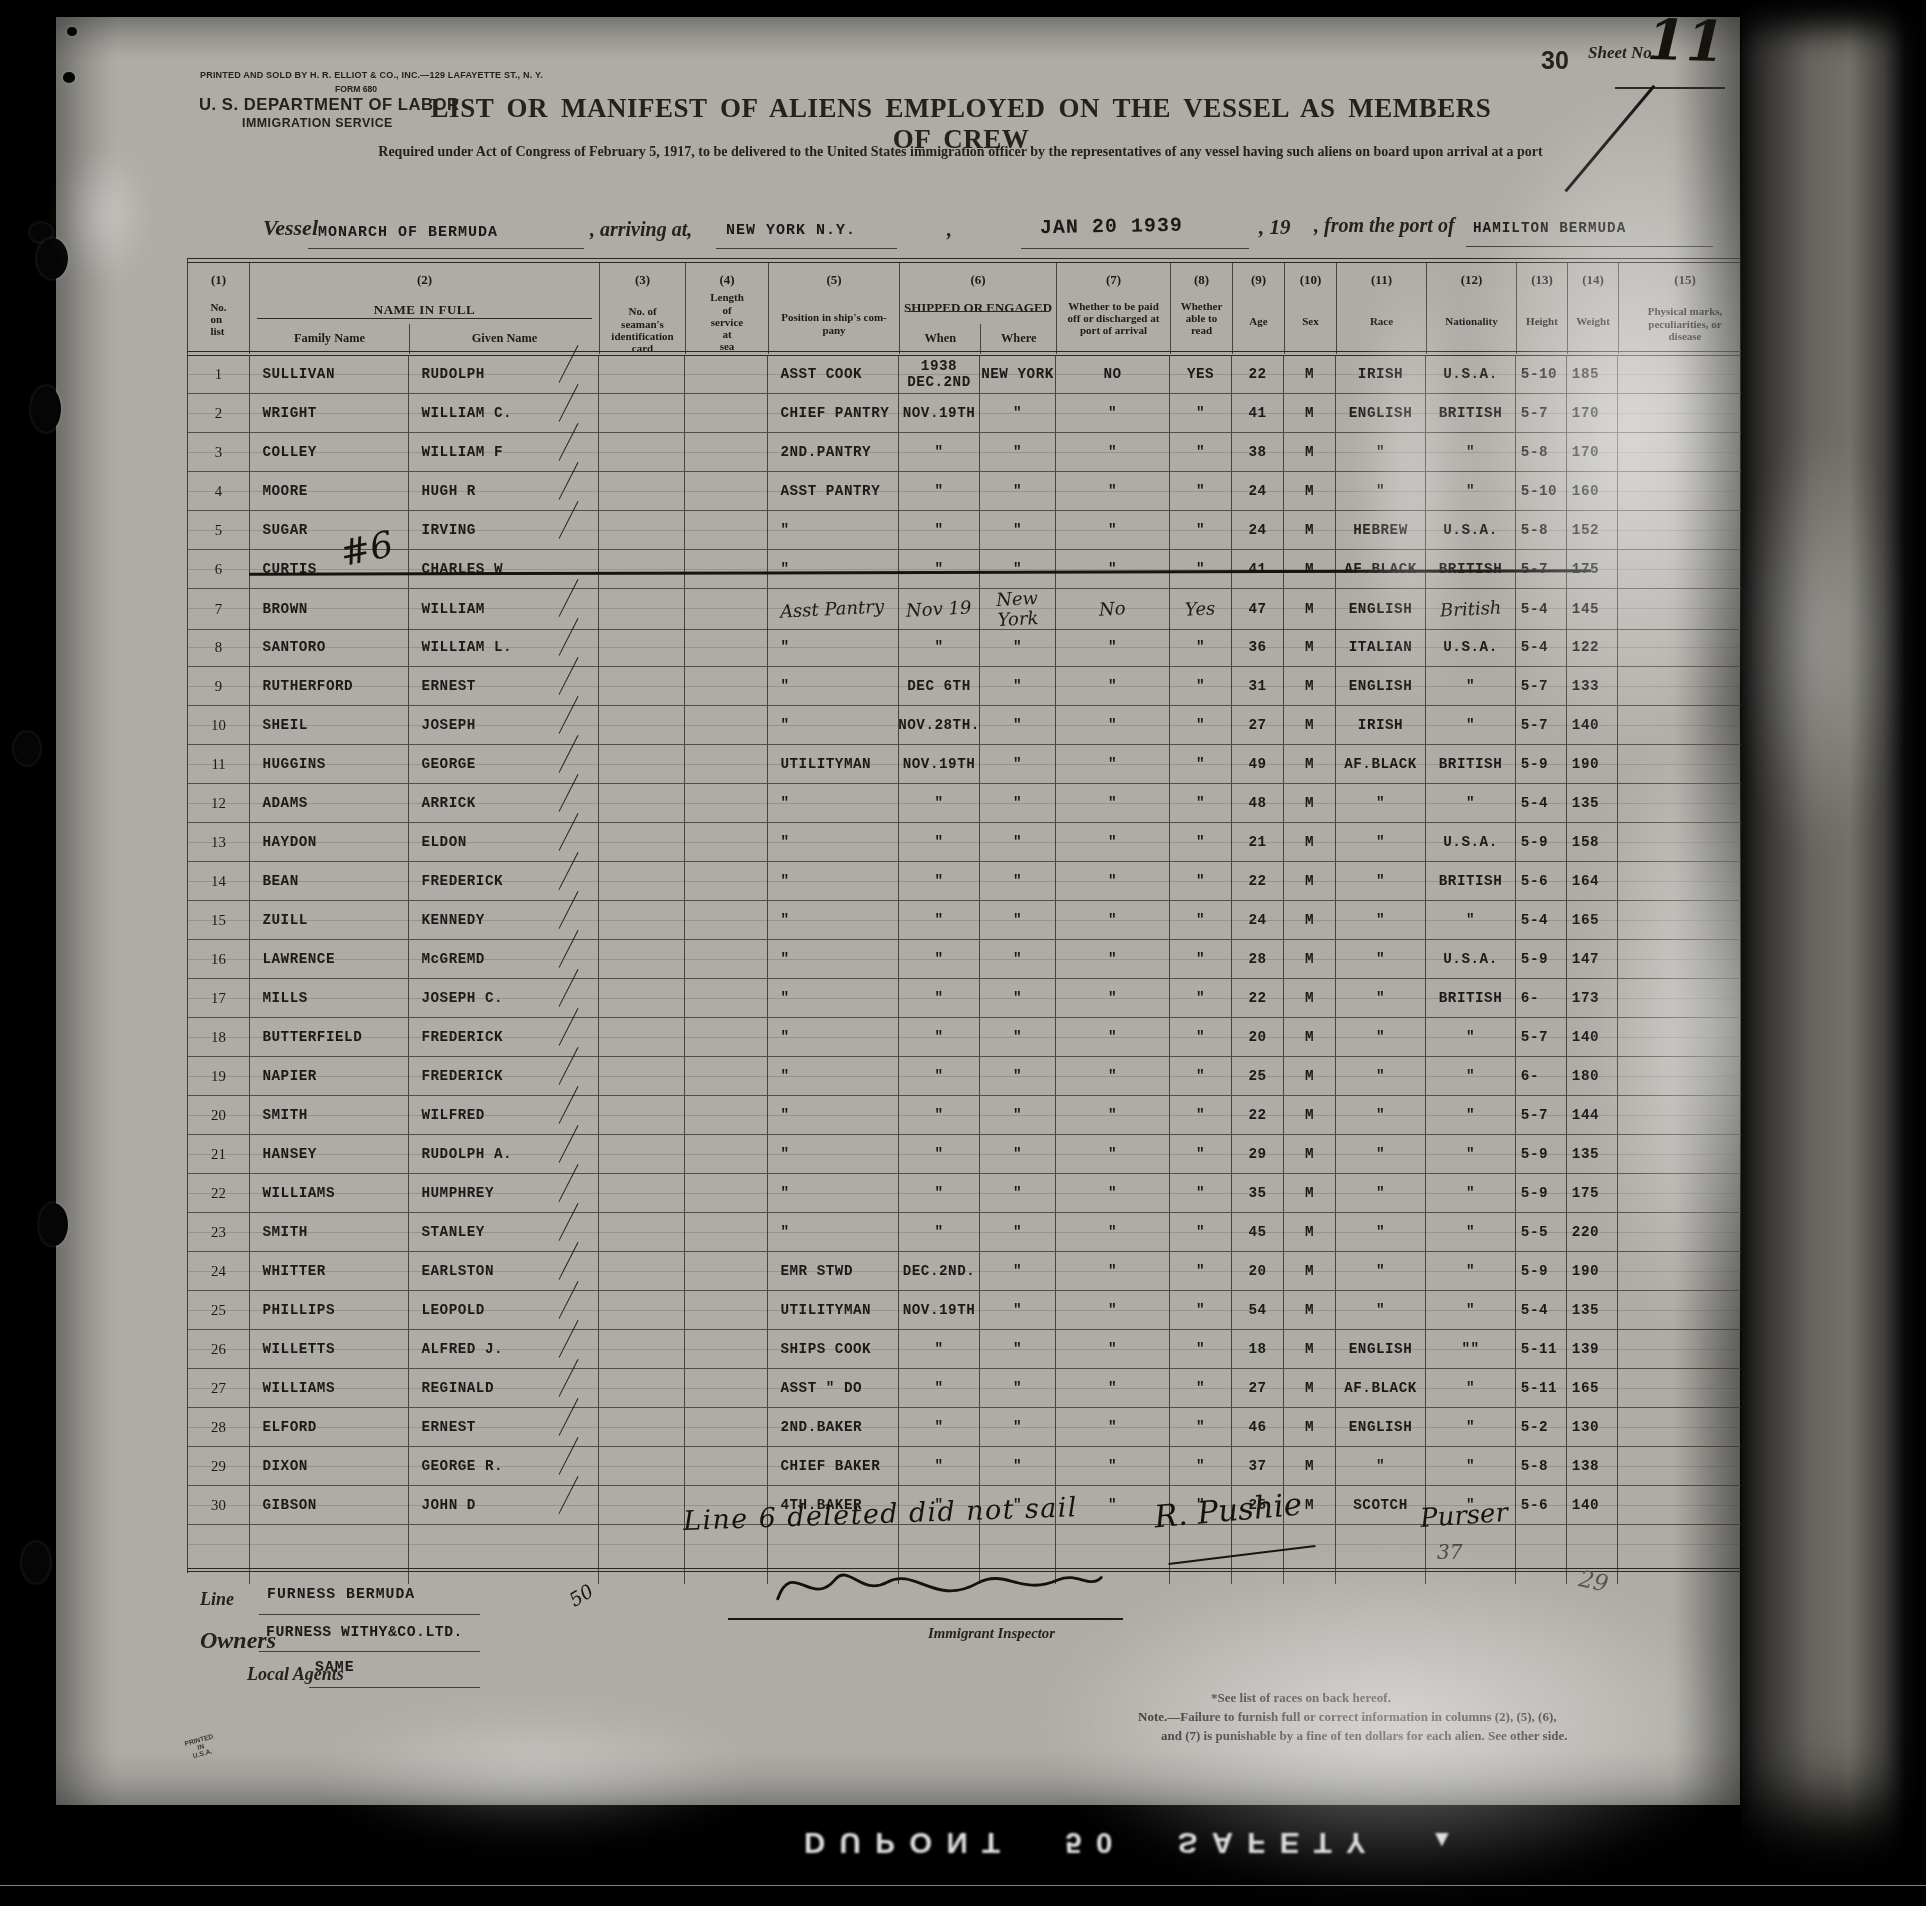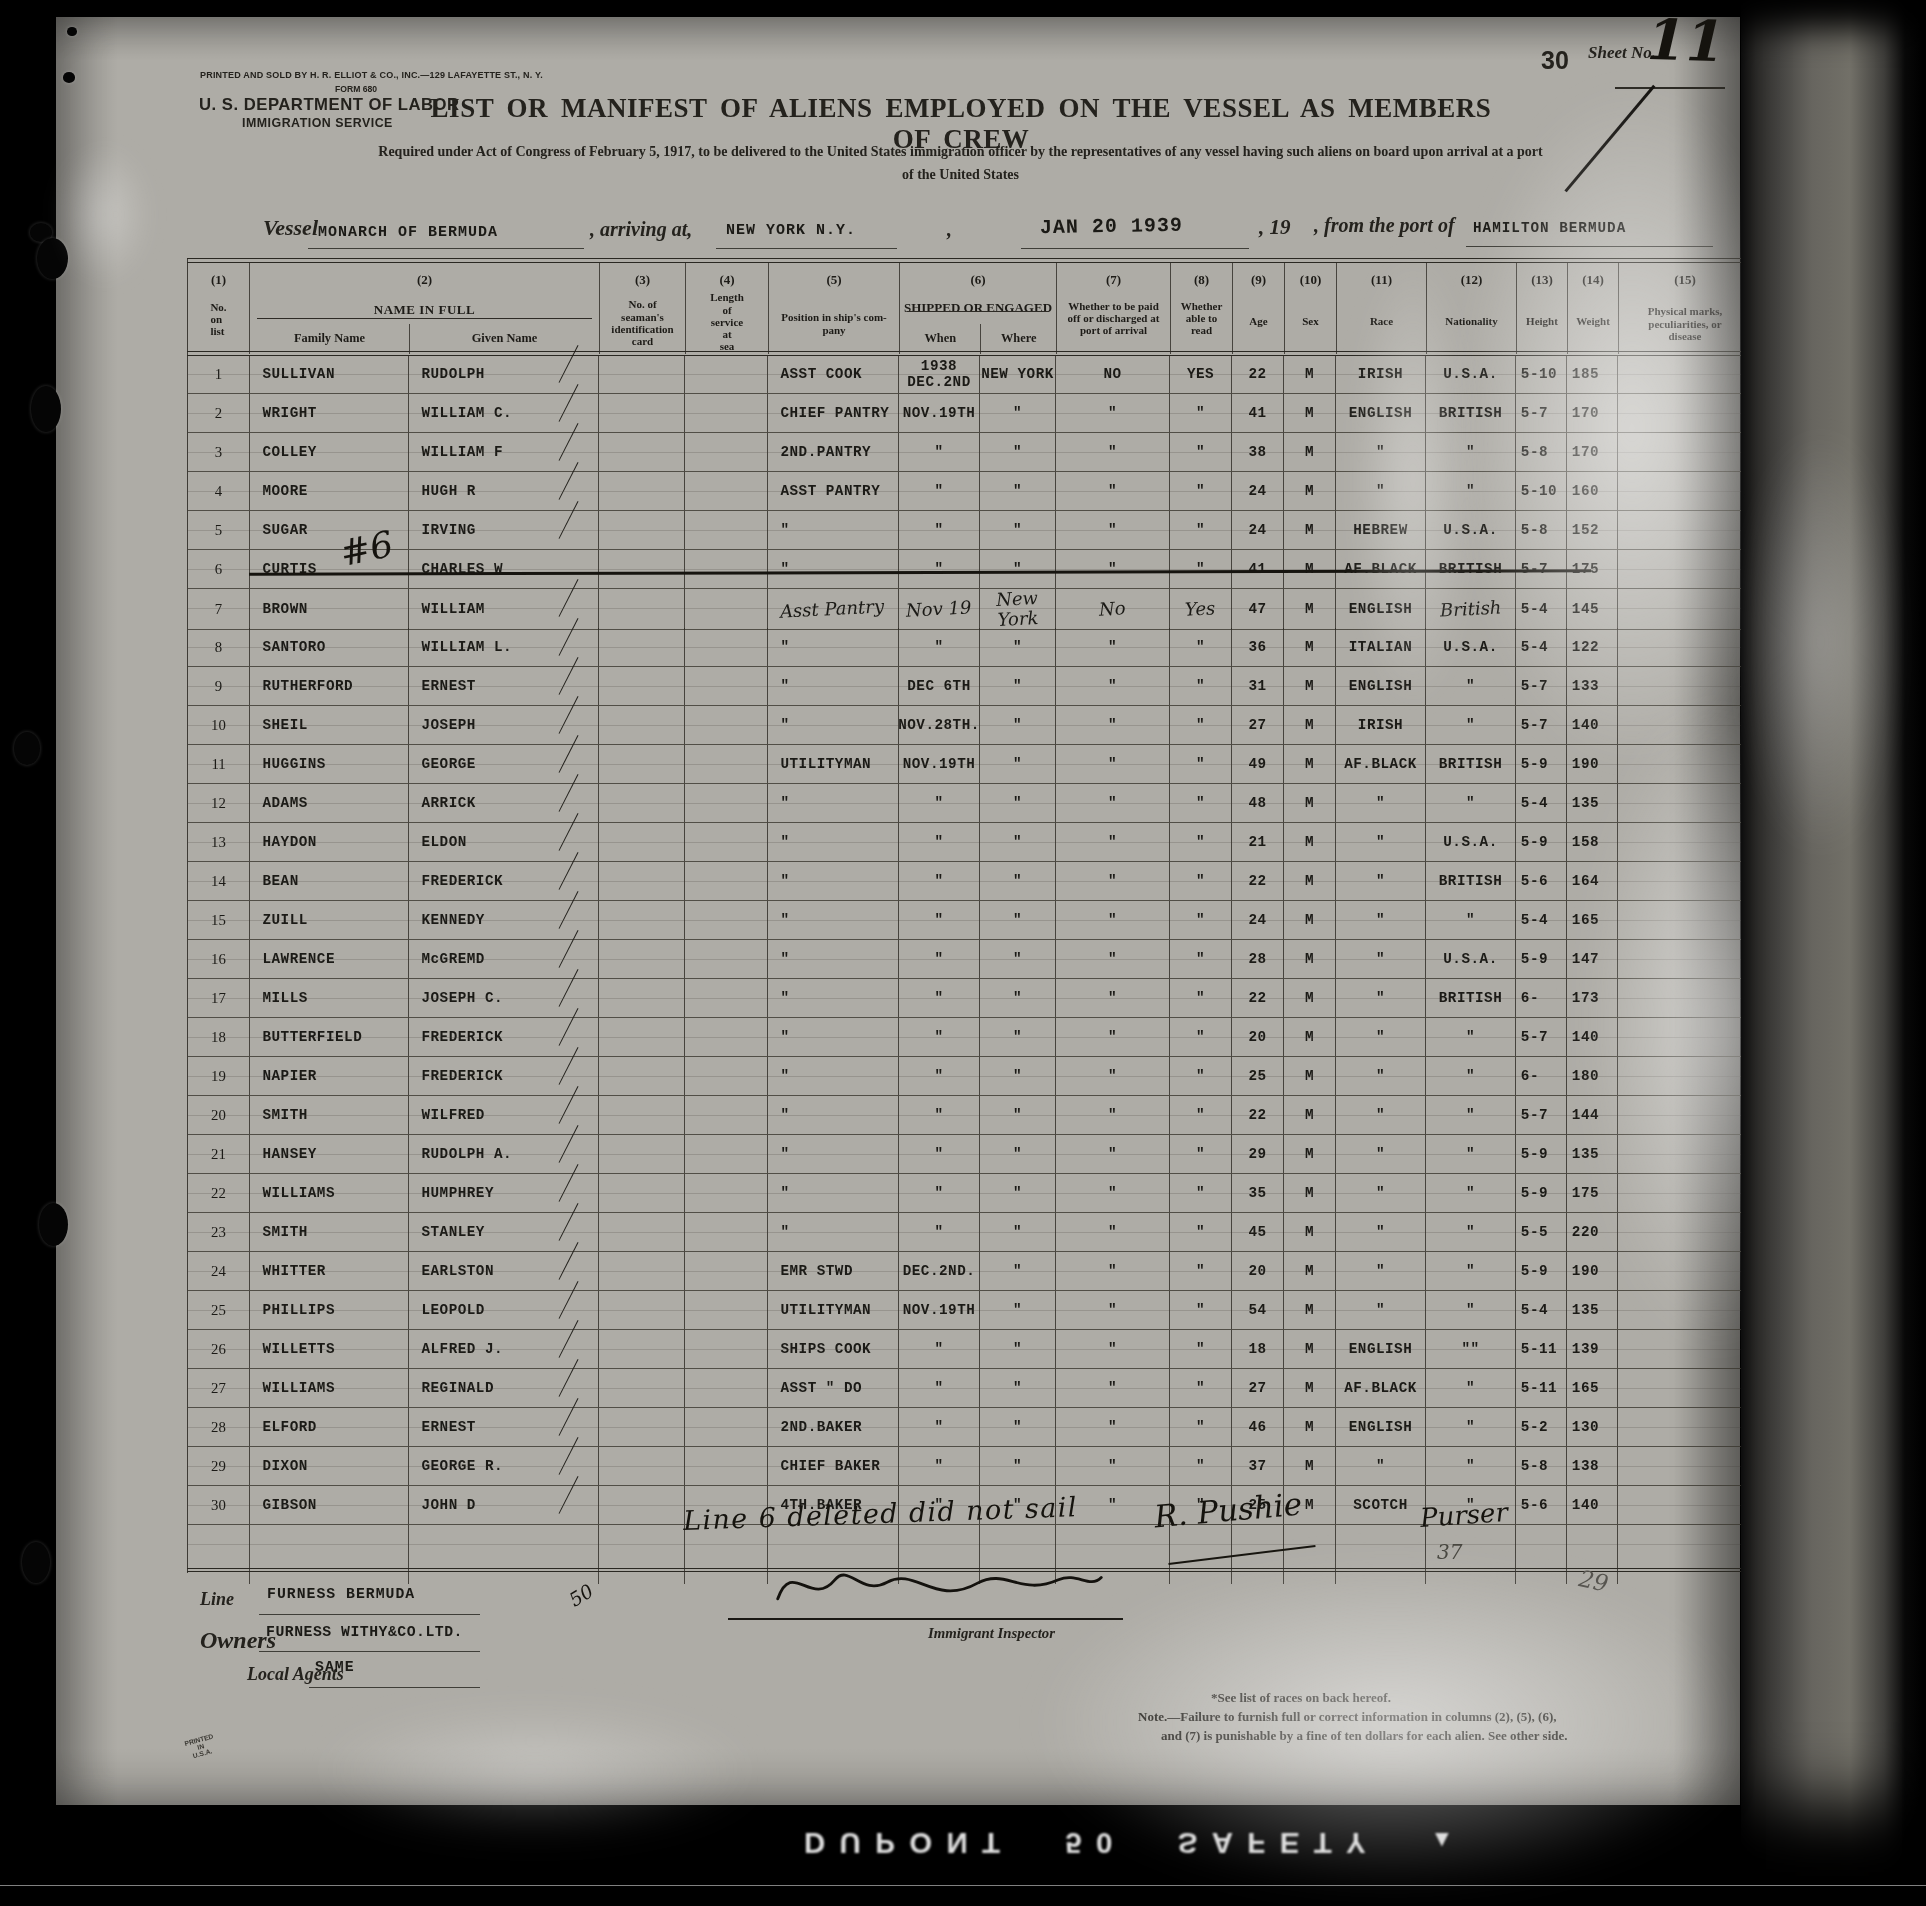"of the United States" div.abs { html: <div>of the United States</div> -> none }
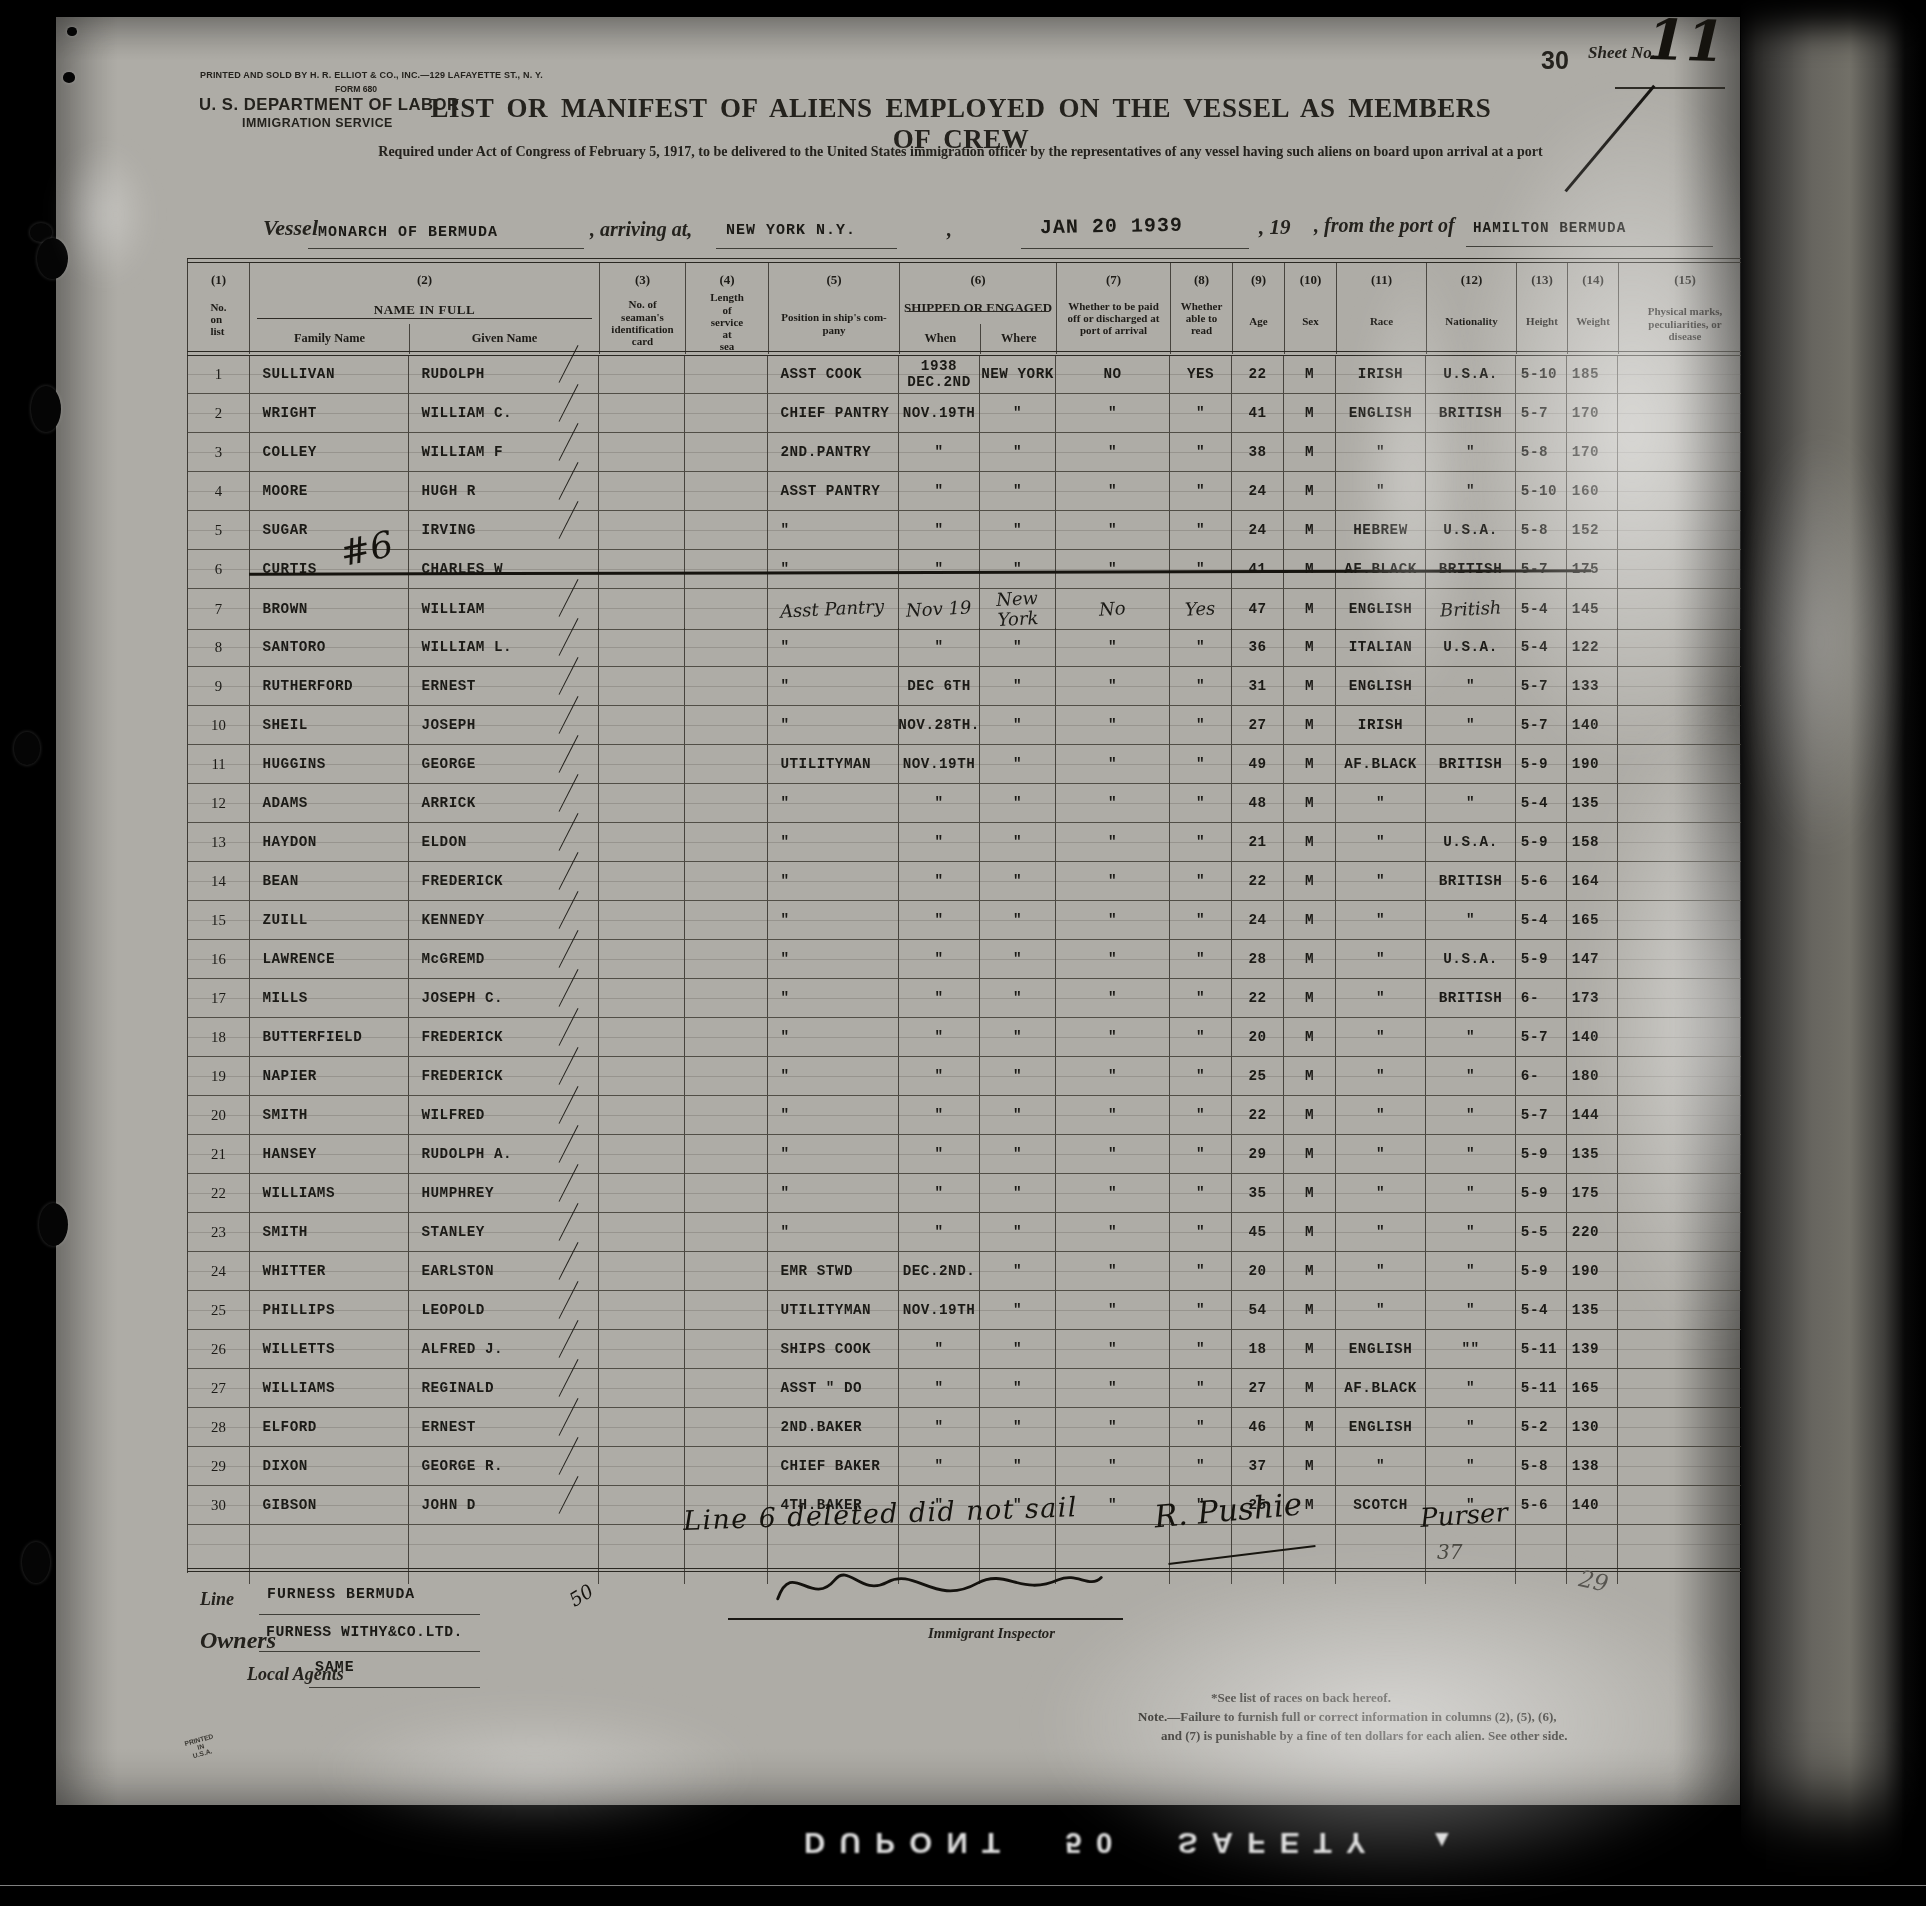"No. of" div.hlabel { margin-top: 10px -> 17px }
